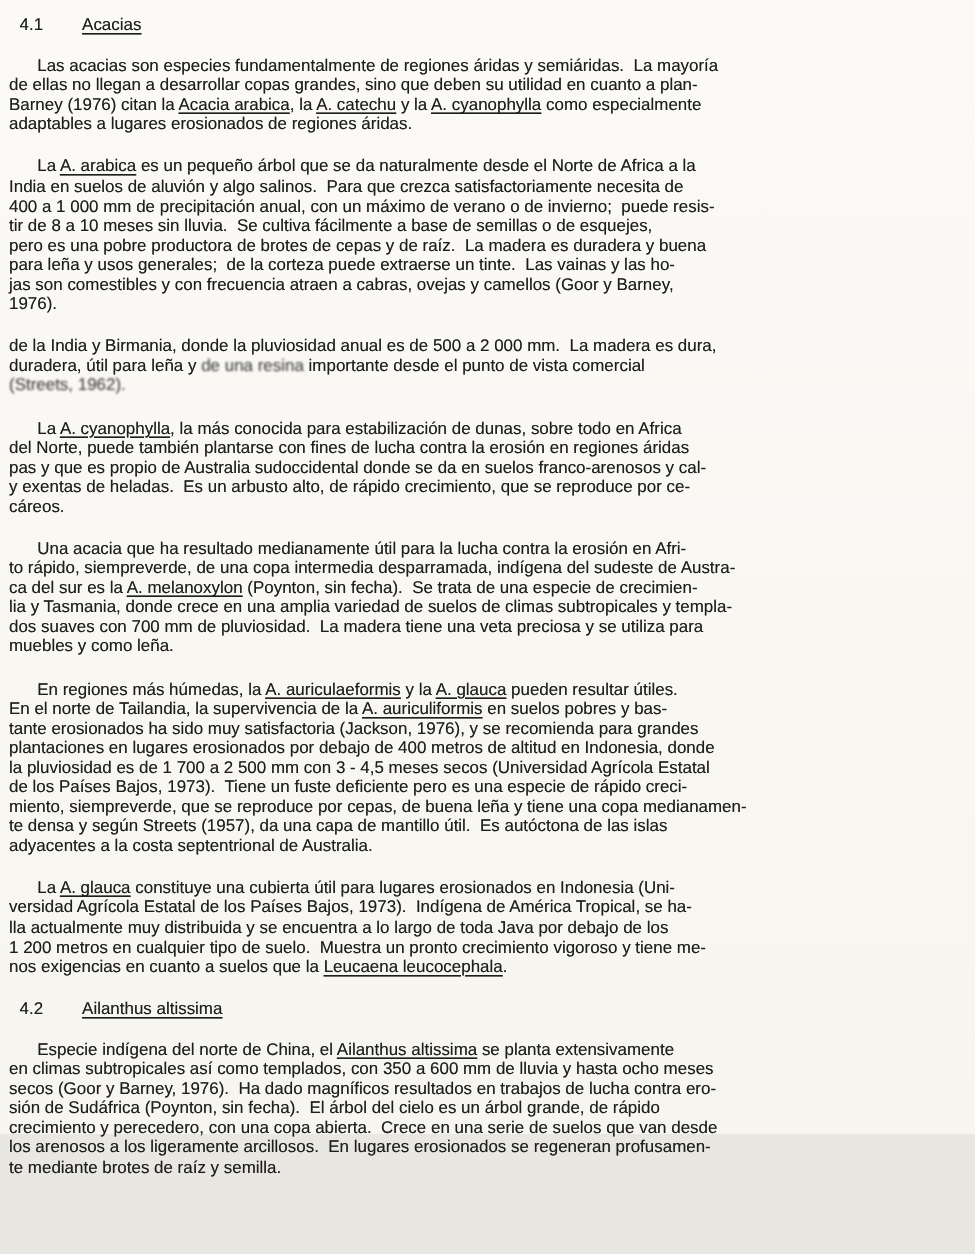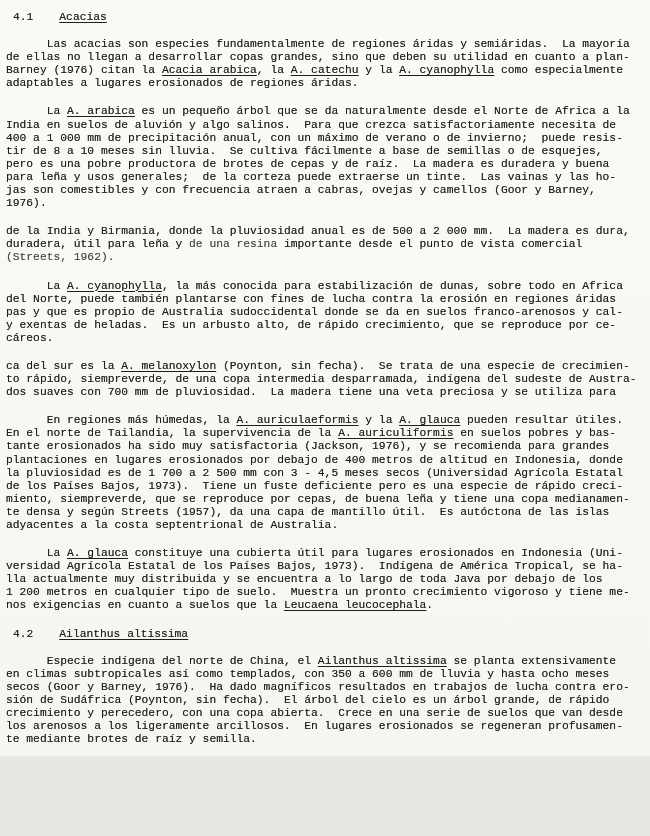"4.1 Acacias" .page { font-family: Liberation Mono, monospace -> Liberation Sans, sans-serif }
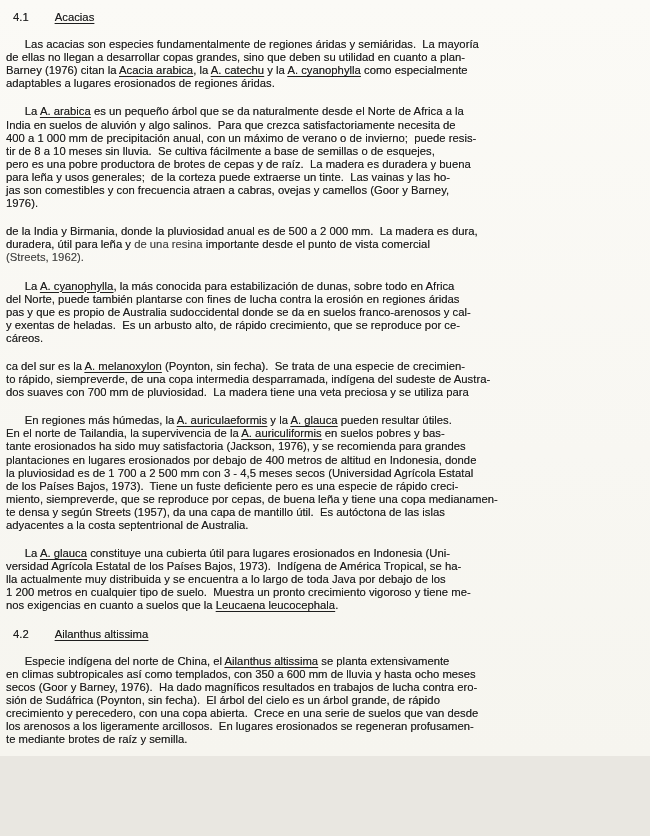"Una acacia que ha resultado" div.ln { html: none -> <div><span> Una acacia que ha resultado medianamente útil para la lucha contra la erosión en Afri-</span></div> }
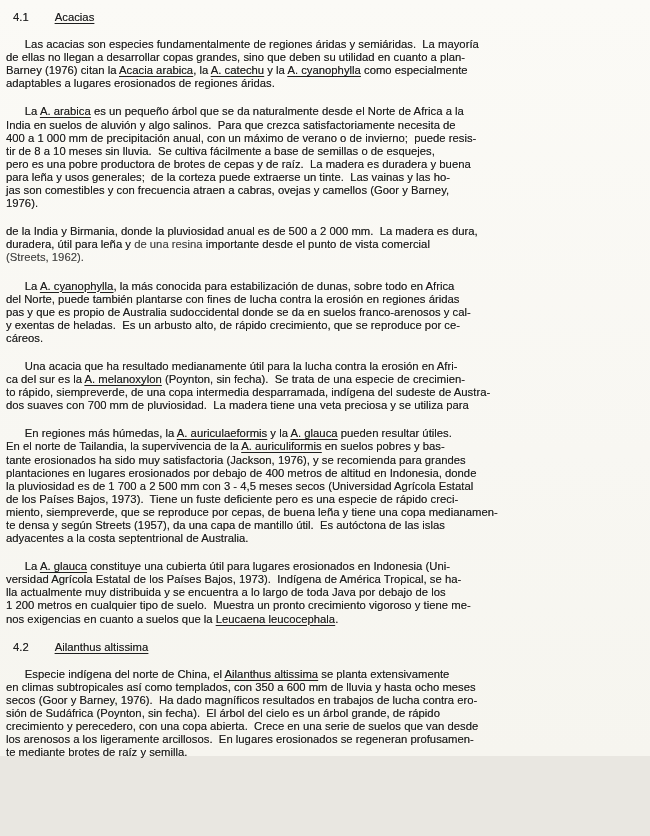"ca del sur es la" div.ln { order: before "to rápido, siempreverde, de una" -> after "to rápido, siempreverde, de una" }
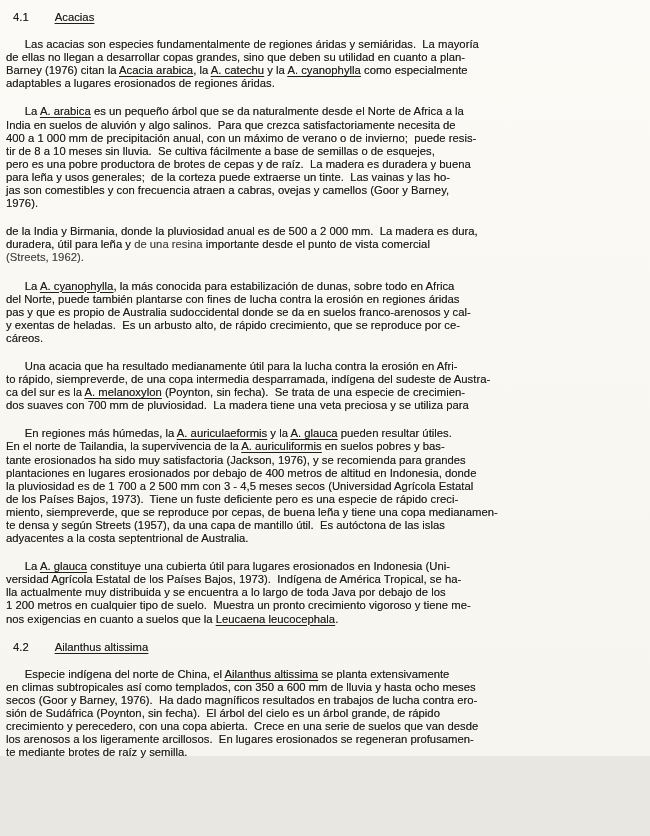"lia y Tasmania, donde crece" div.ln { html: none -> <div><span>lia y Tasmania, donde crece en una amplia variedad de suelos de climas subtropicales y templa-</span></div> }
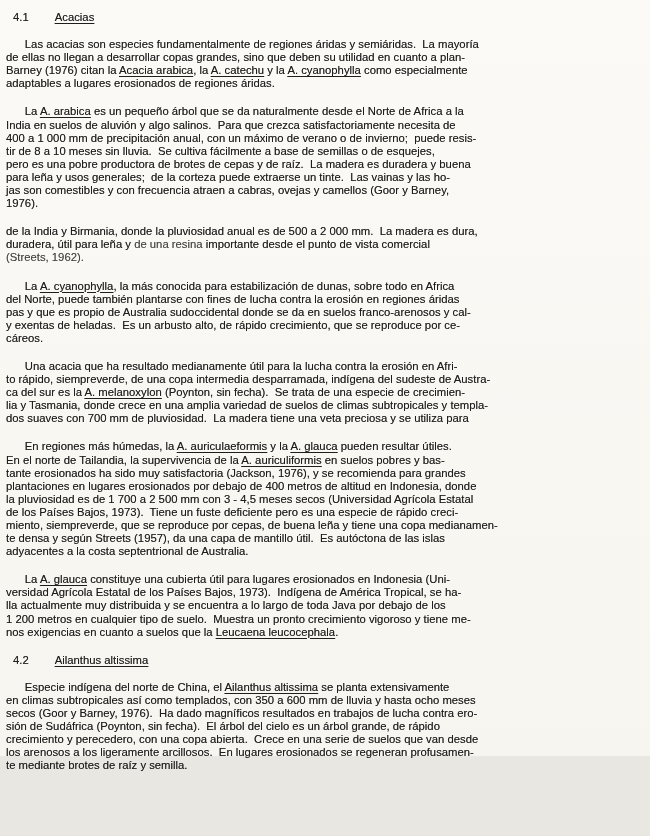"muebles y como leña." div.ln { html: none -> <div><span>muebles y como leña.</span></div> }
